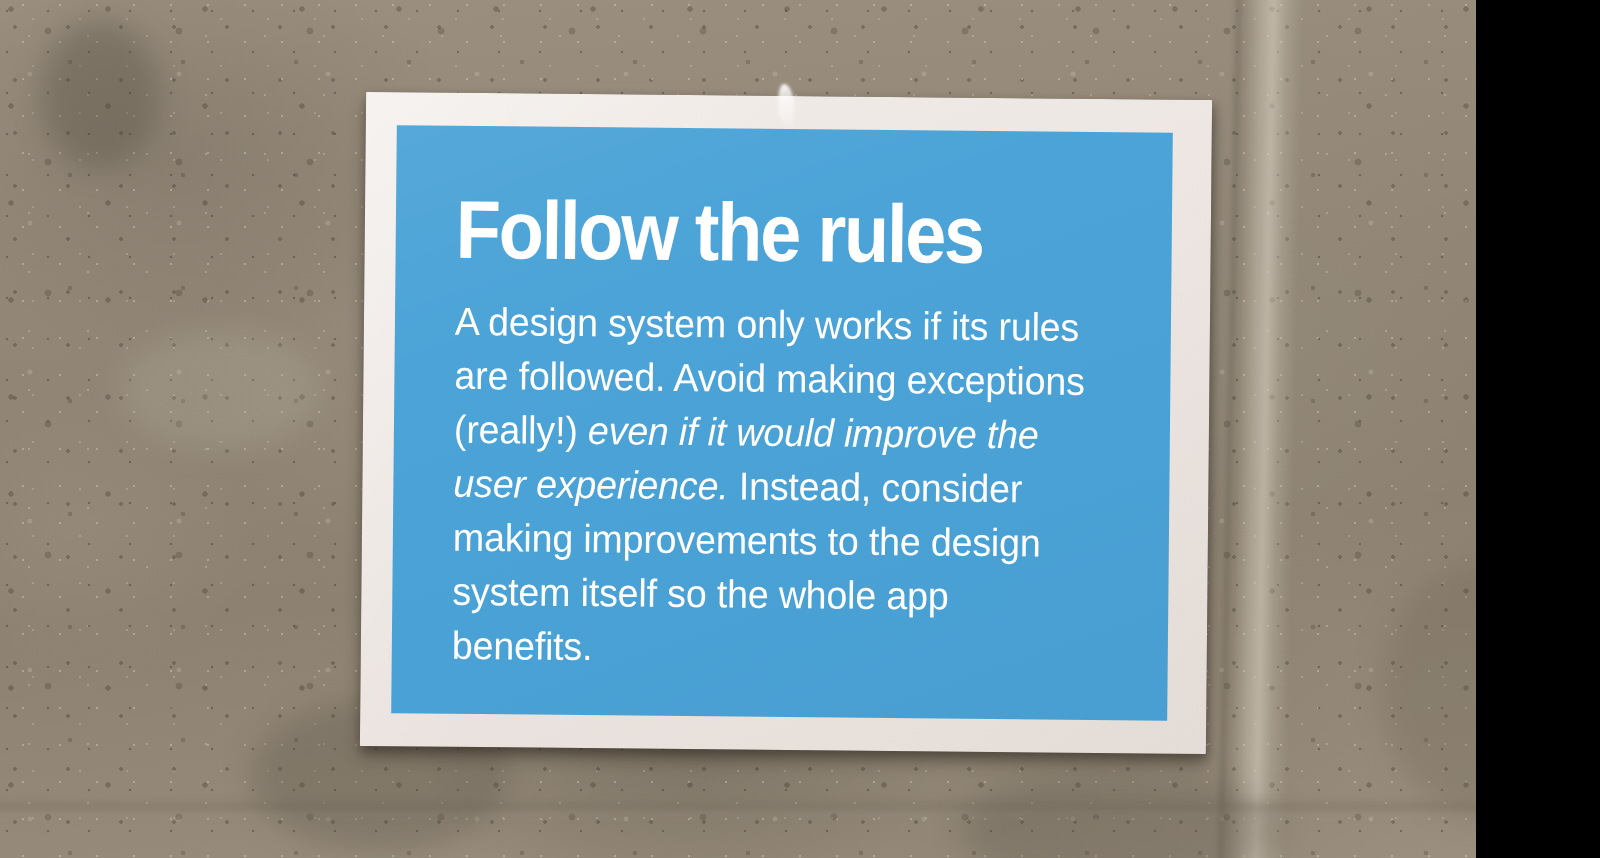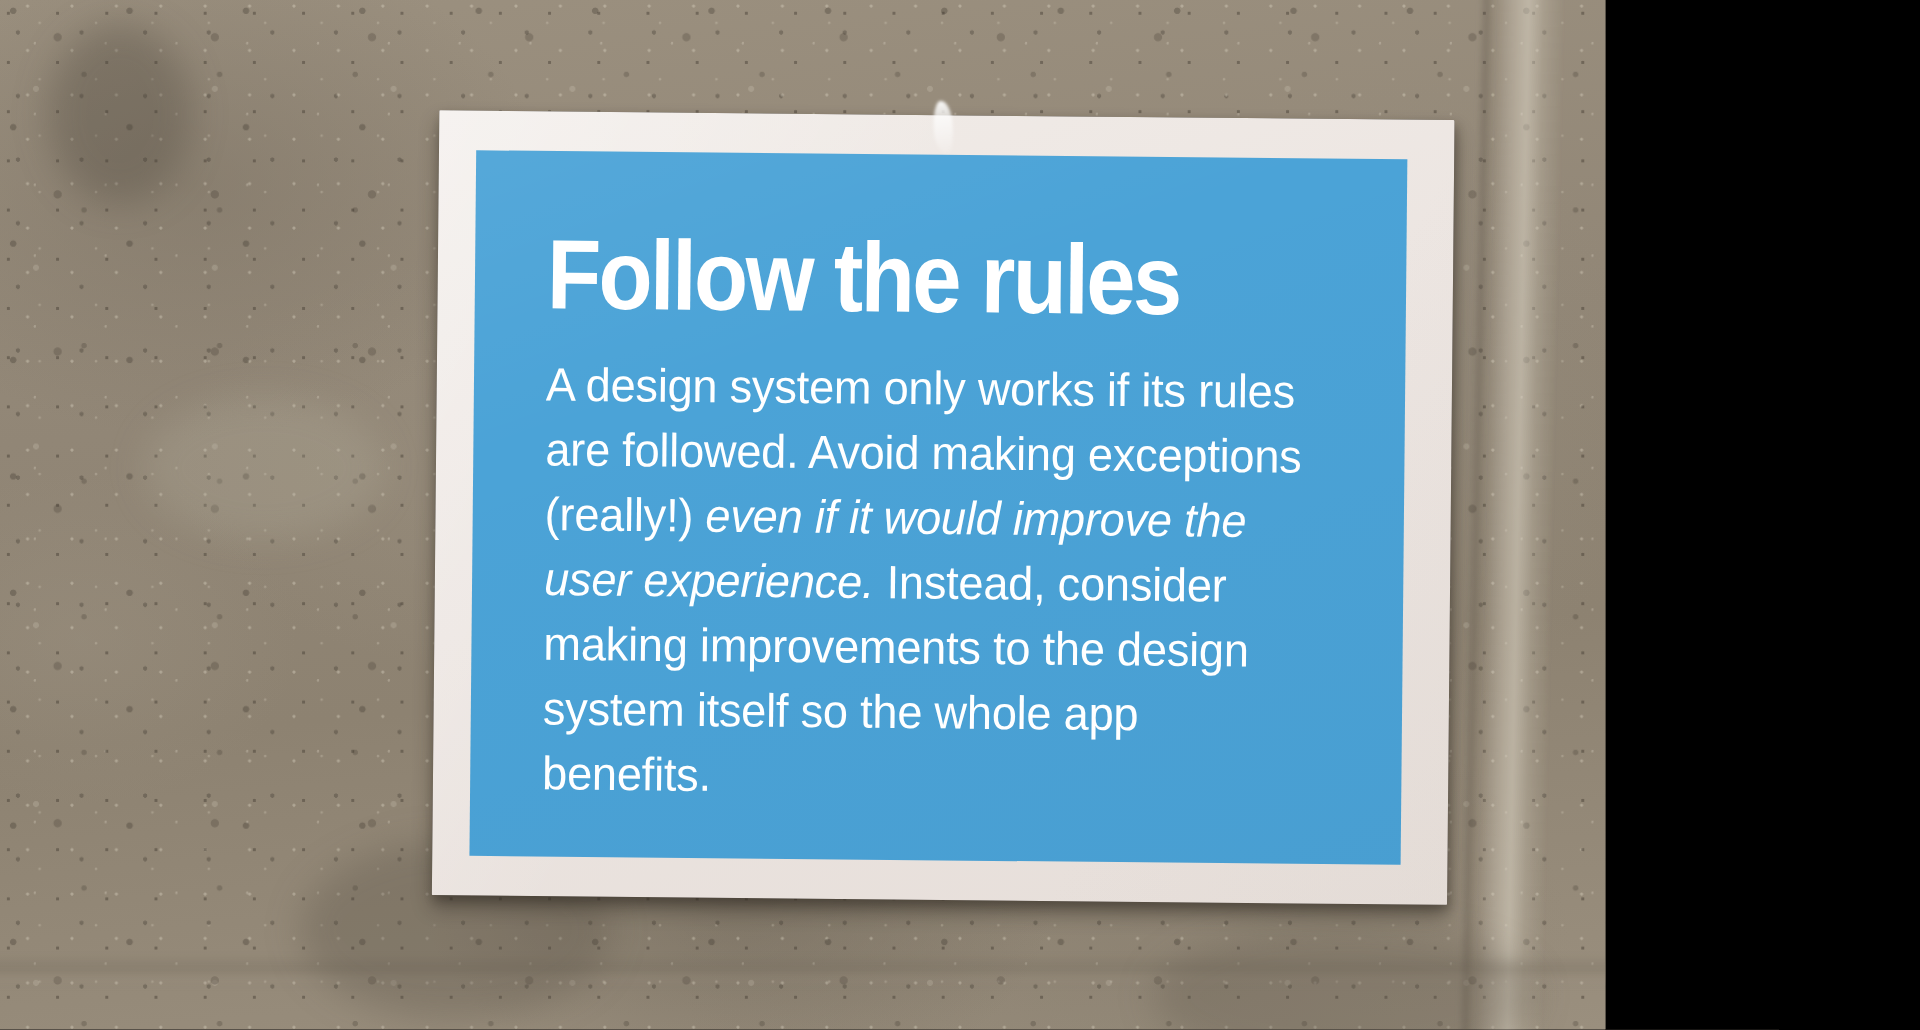"Follow the rules" #scene { padding-left: 30px -> none; width: 1308px -> 1476px }
